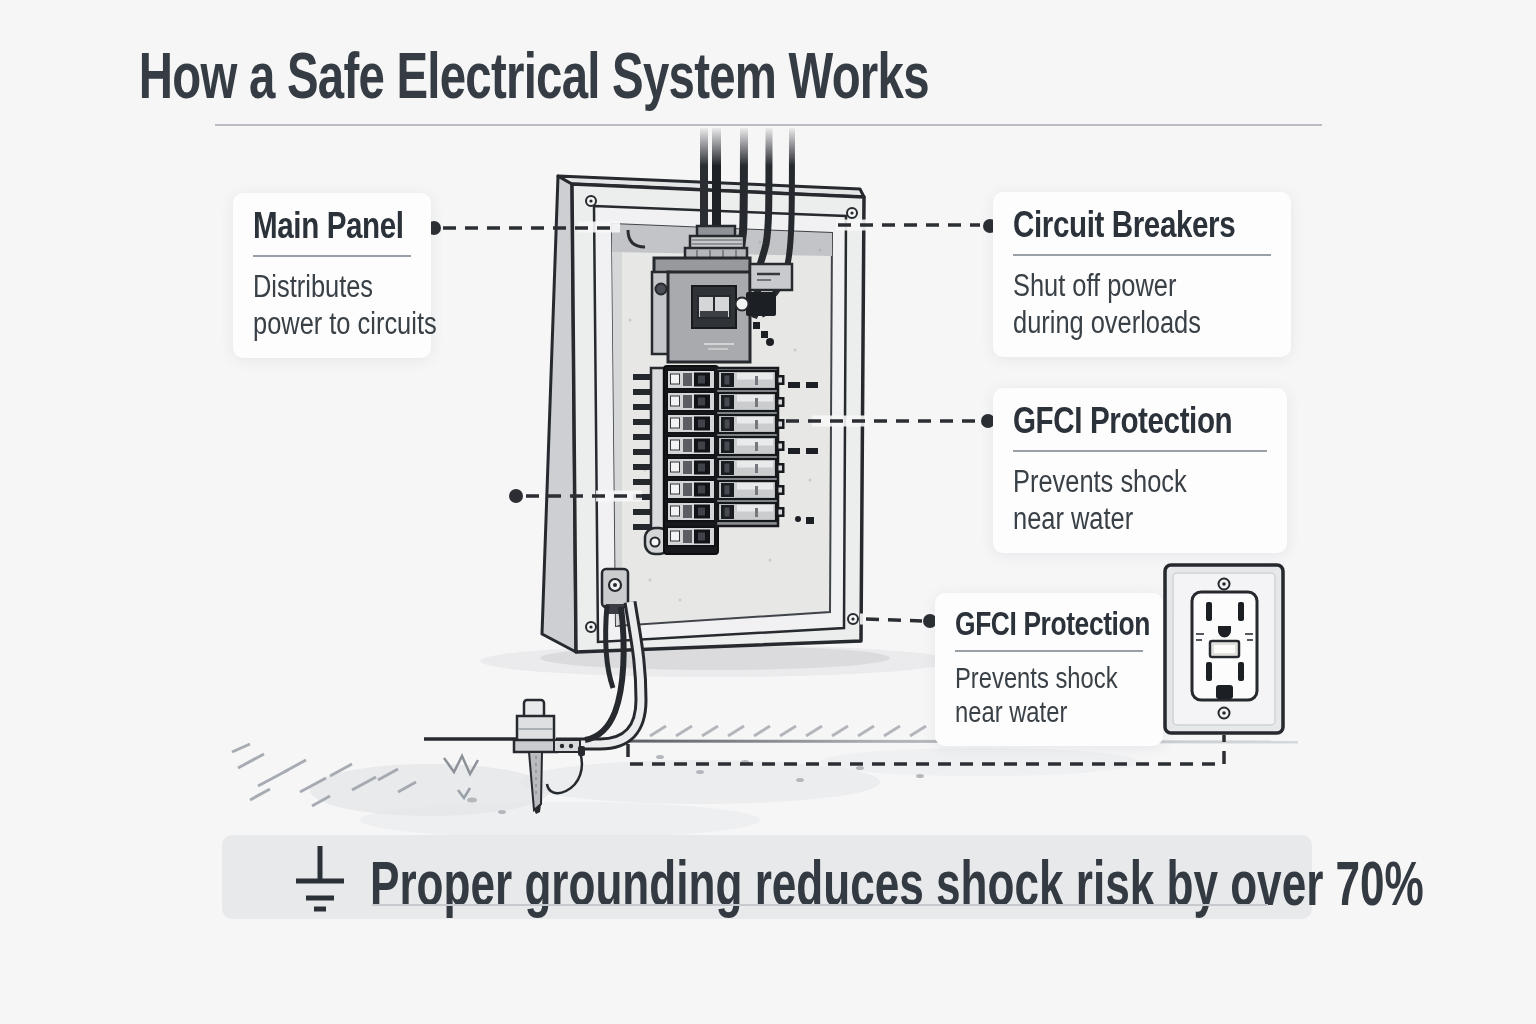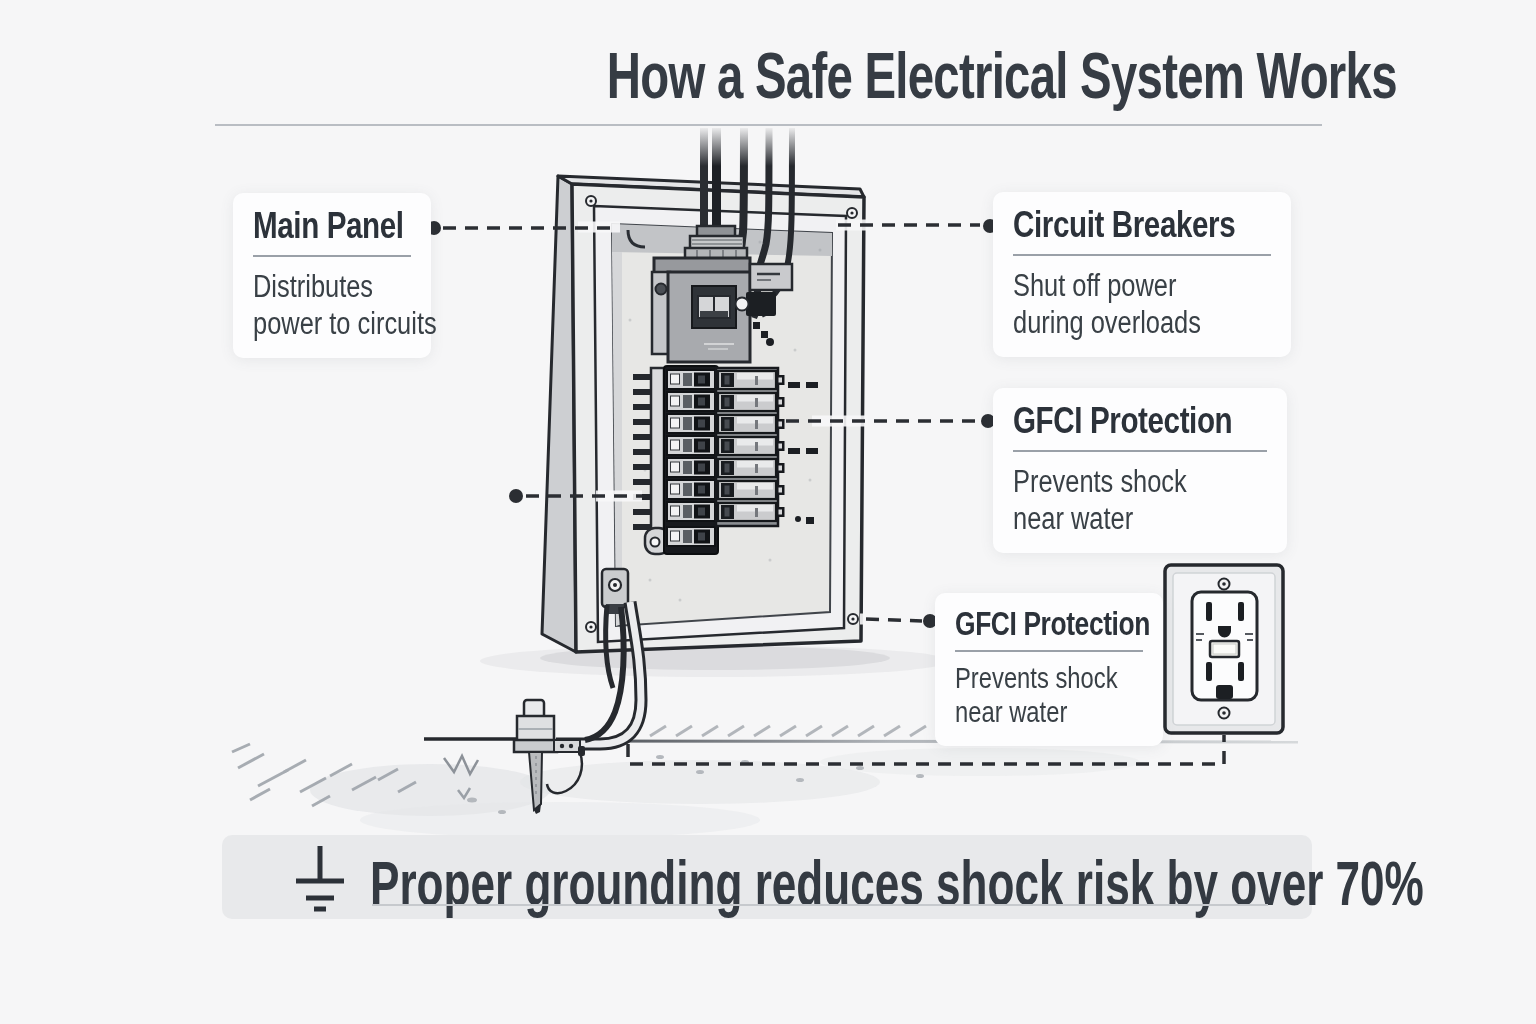"How a Safe Electrical System" .page-title { text-align: right -> left }
